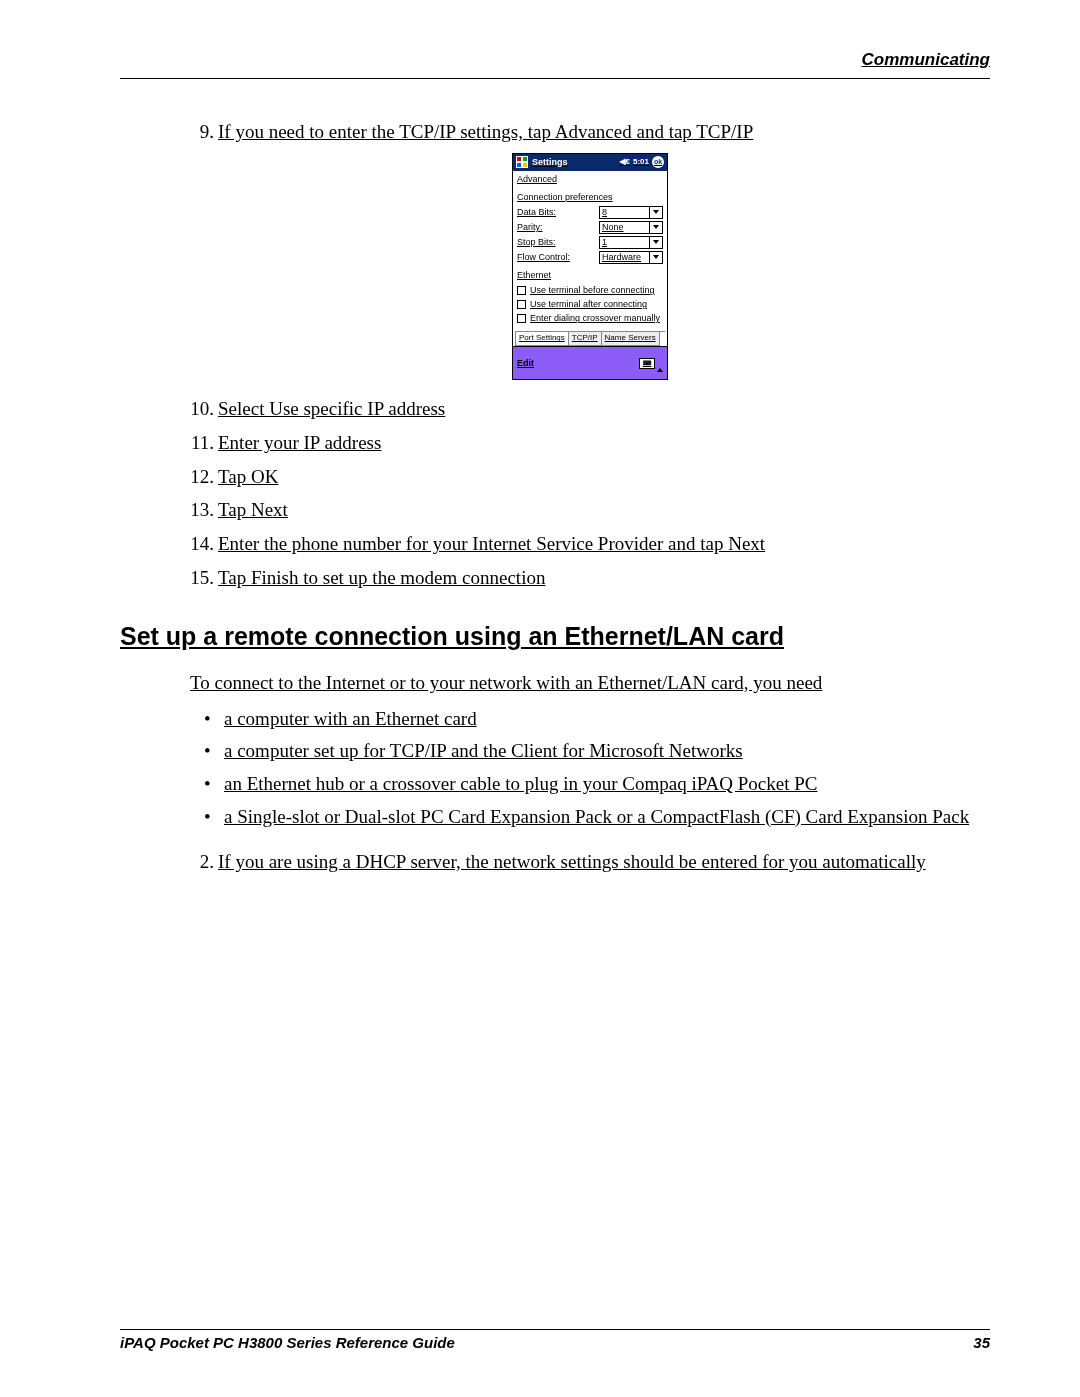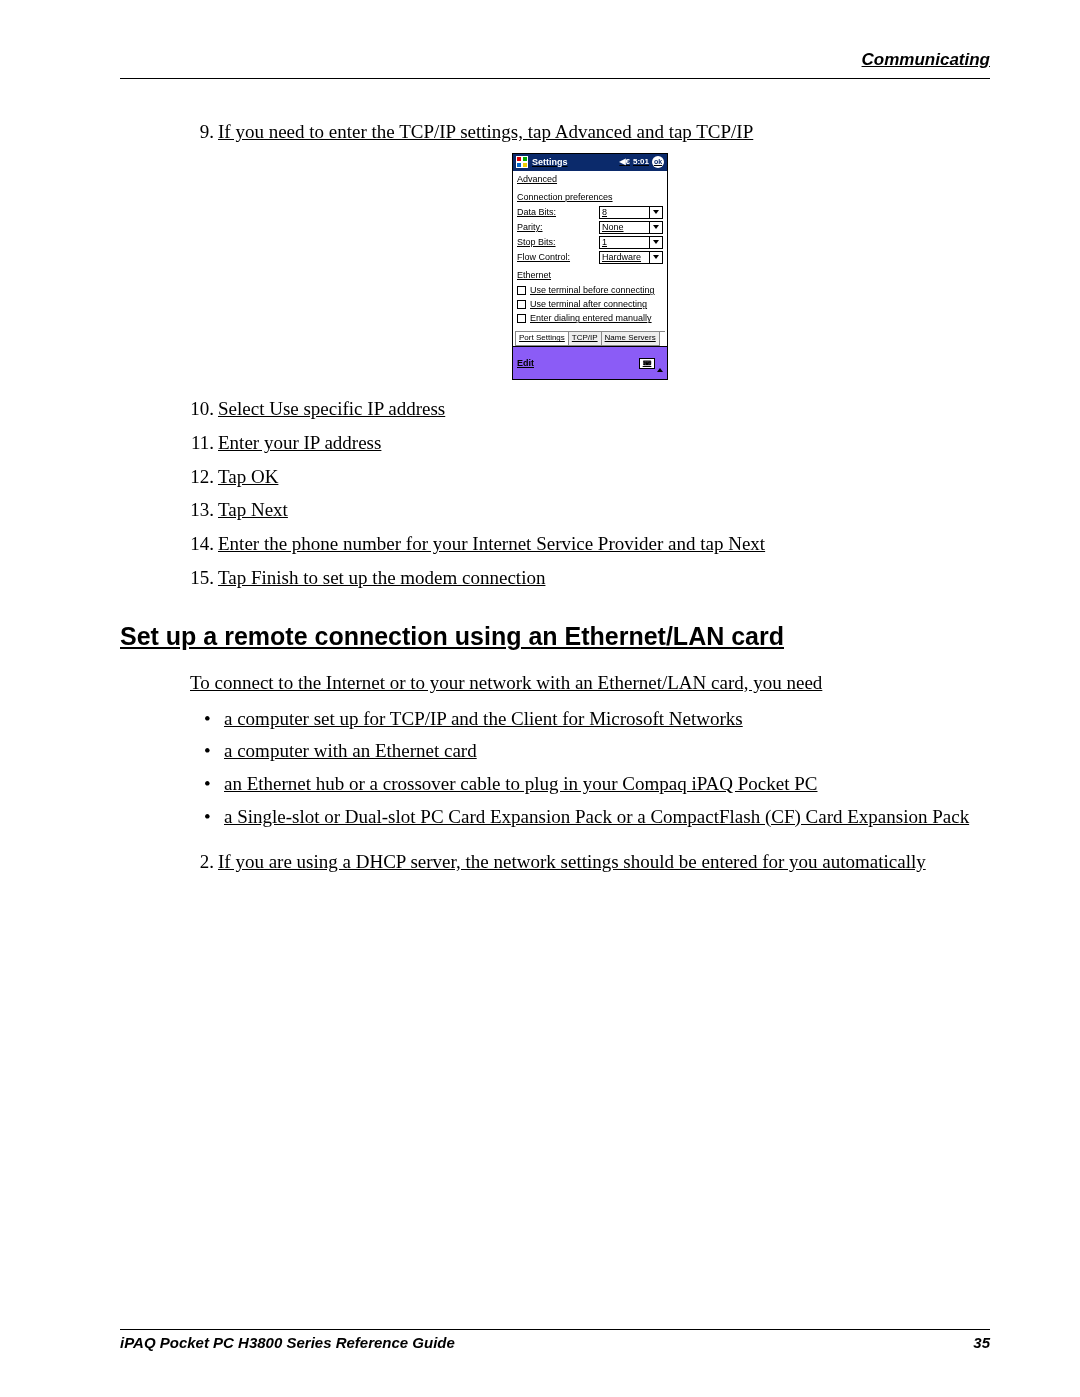"Enter dialing entered manually" span { text: entered -> crossover }
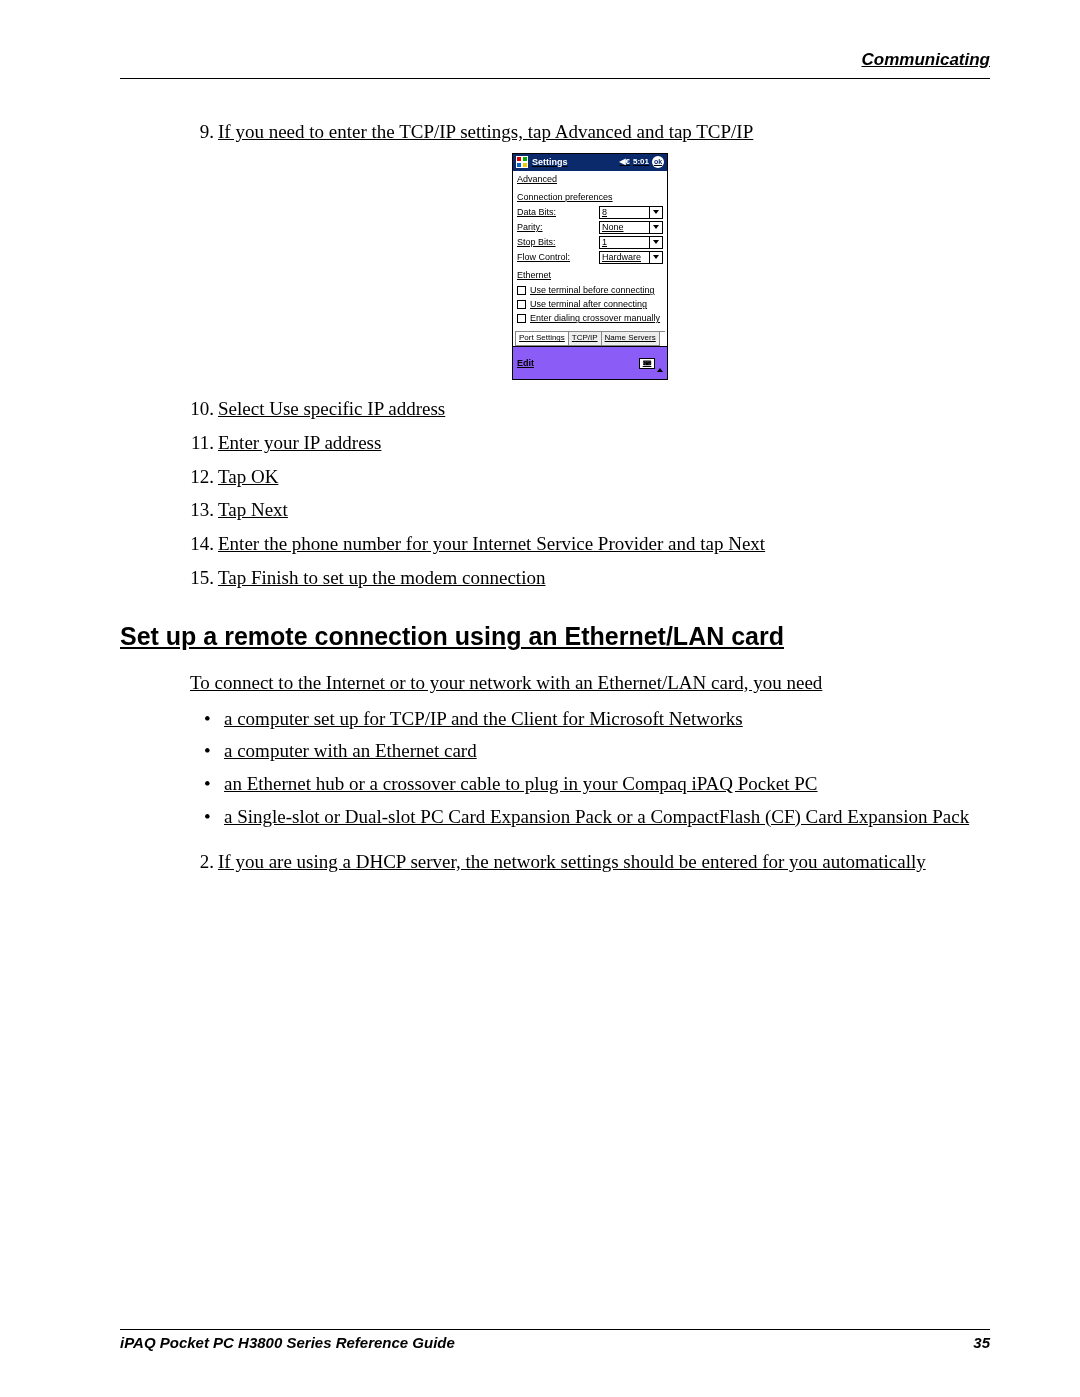"a computer set up for" li { order: before "a computer with an Ethernet" -> after "a computer with an Ethernet" }
